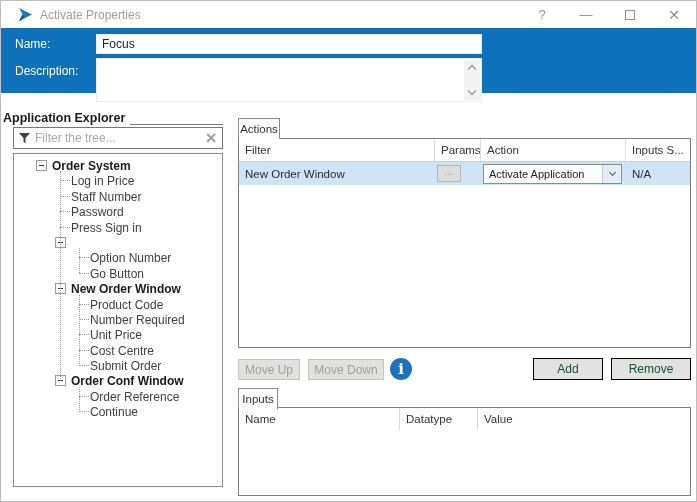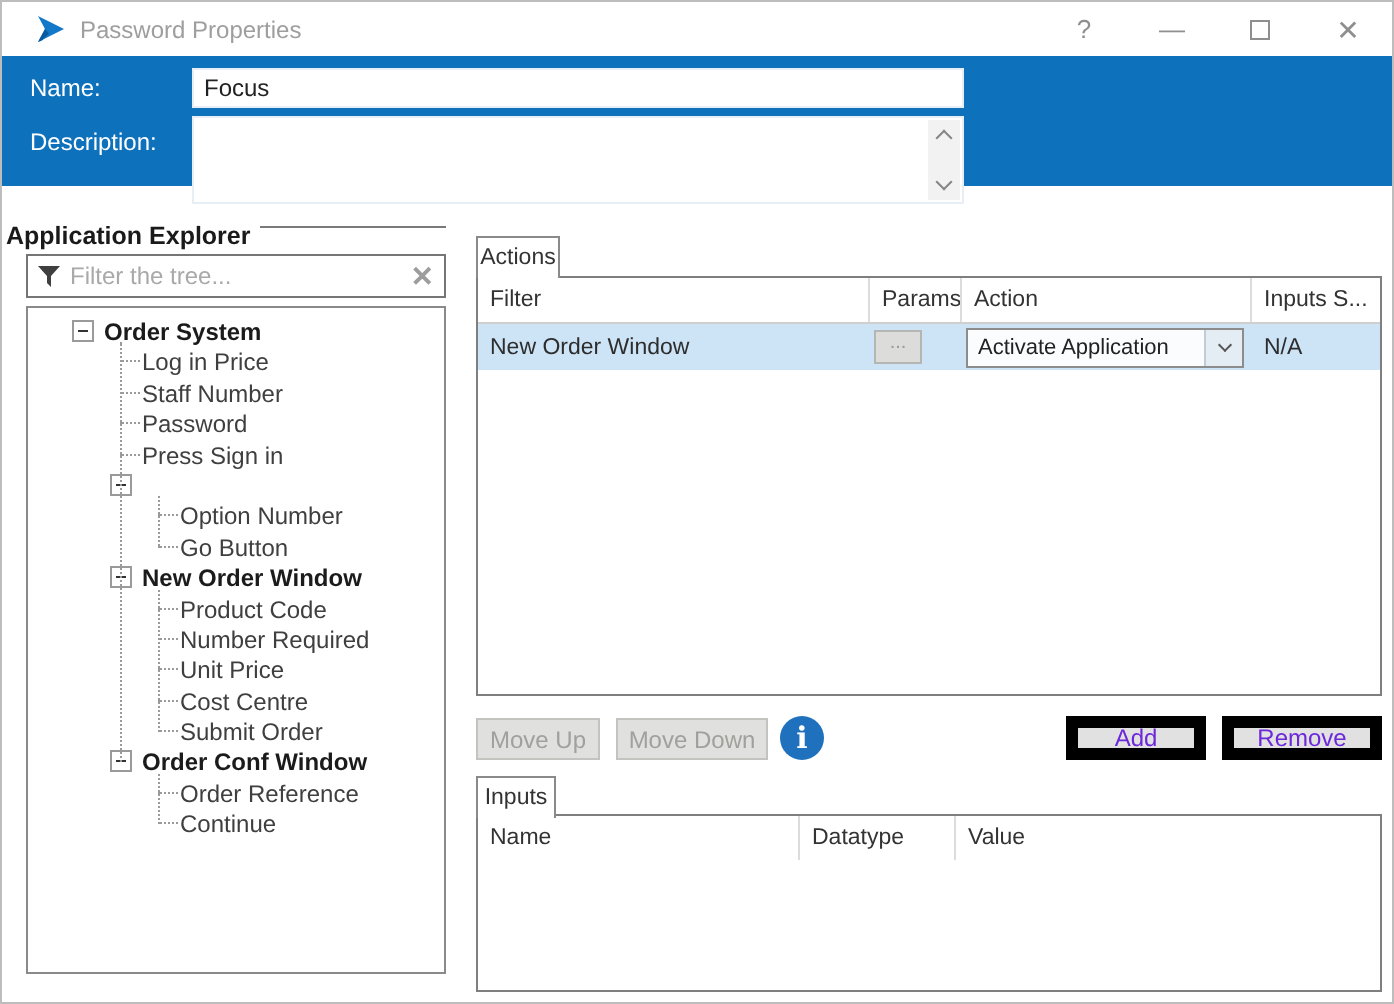"Password Properties" span.title-text { text: Password -> Activate }
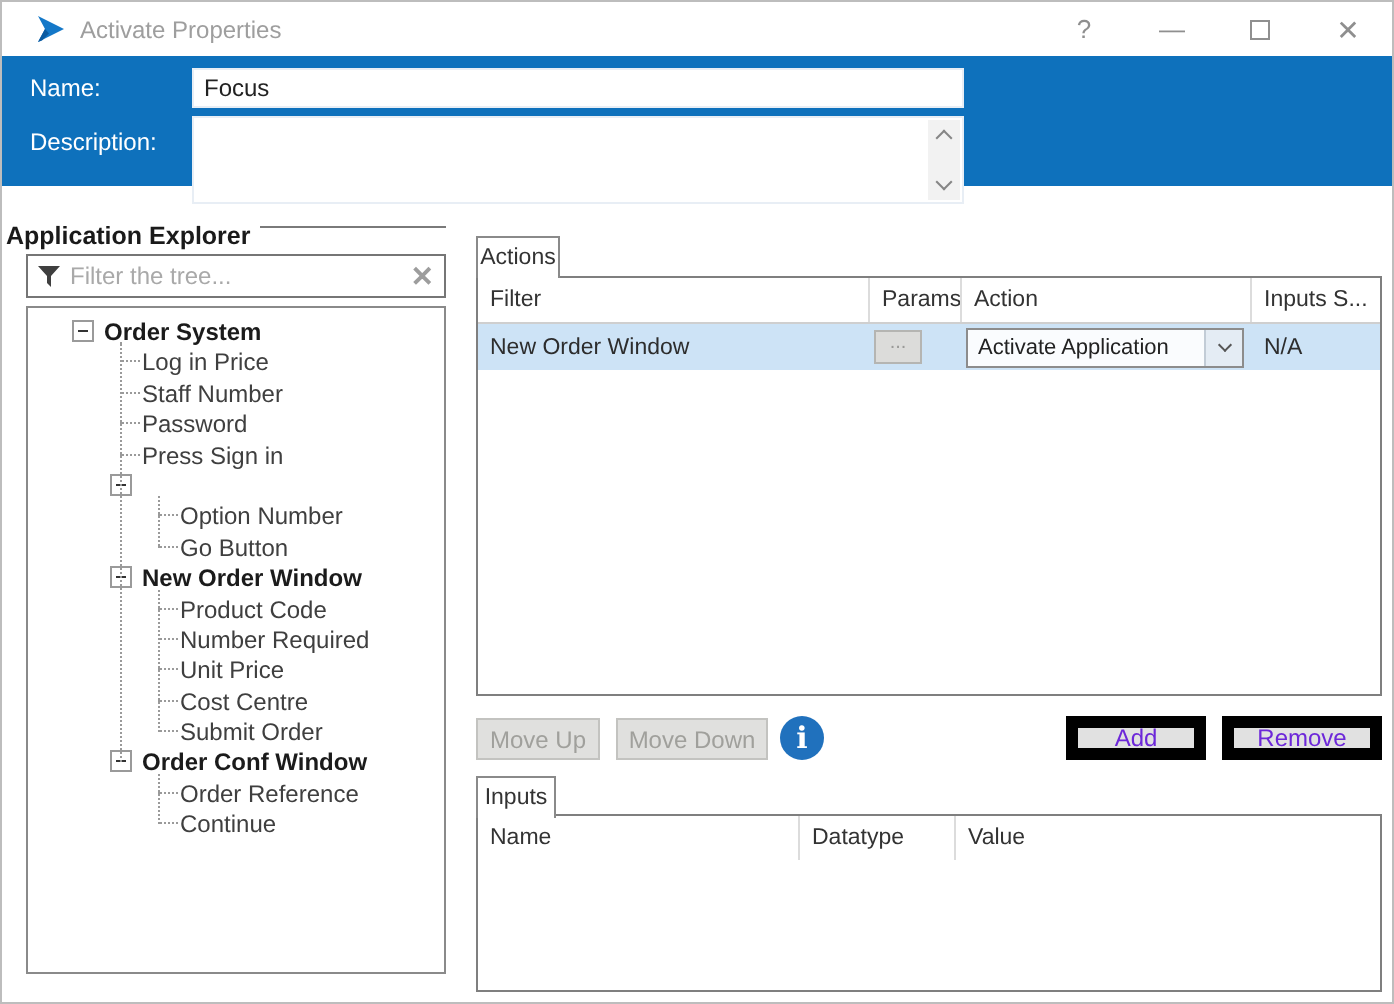"Application Explorer" .explorer-title { align-items: flex-start -> flex-end }
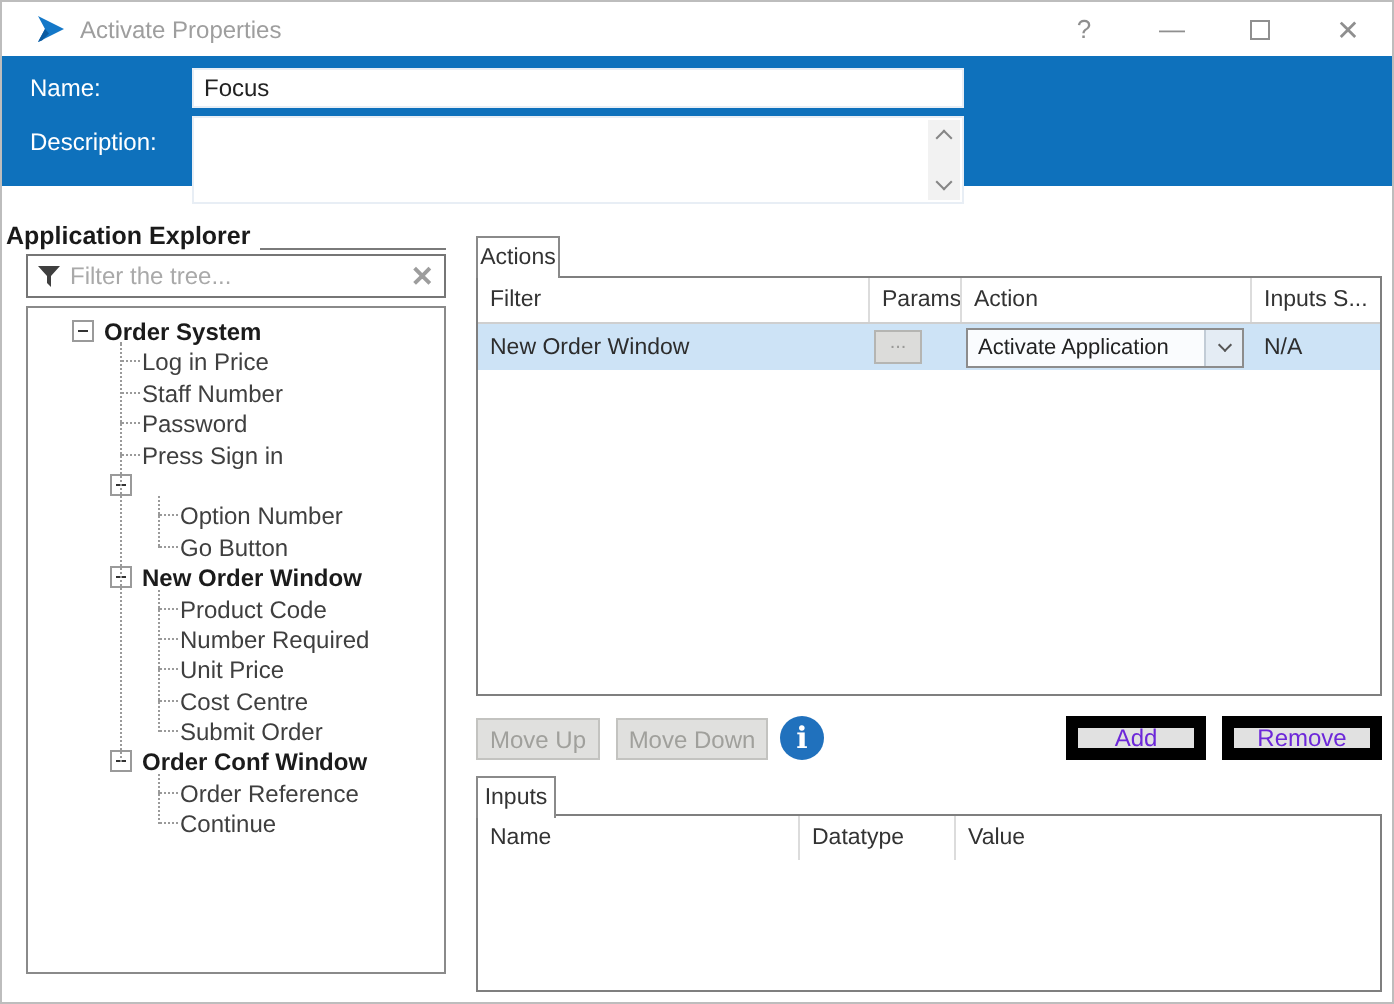"Add" .btn.enabled { border: 6px solid #000000 -> 1px solid #000000; color: #6d28d9 -> #14532d }
